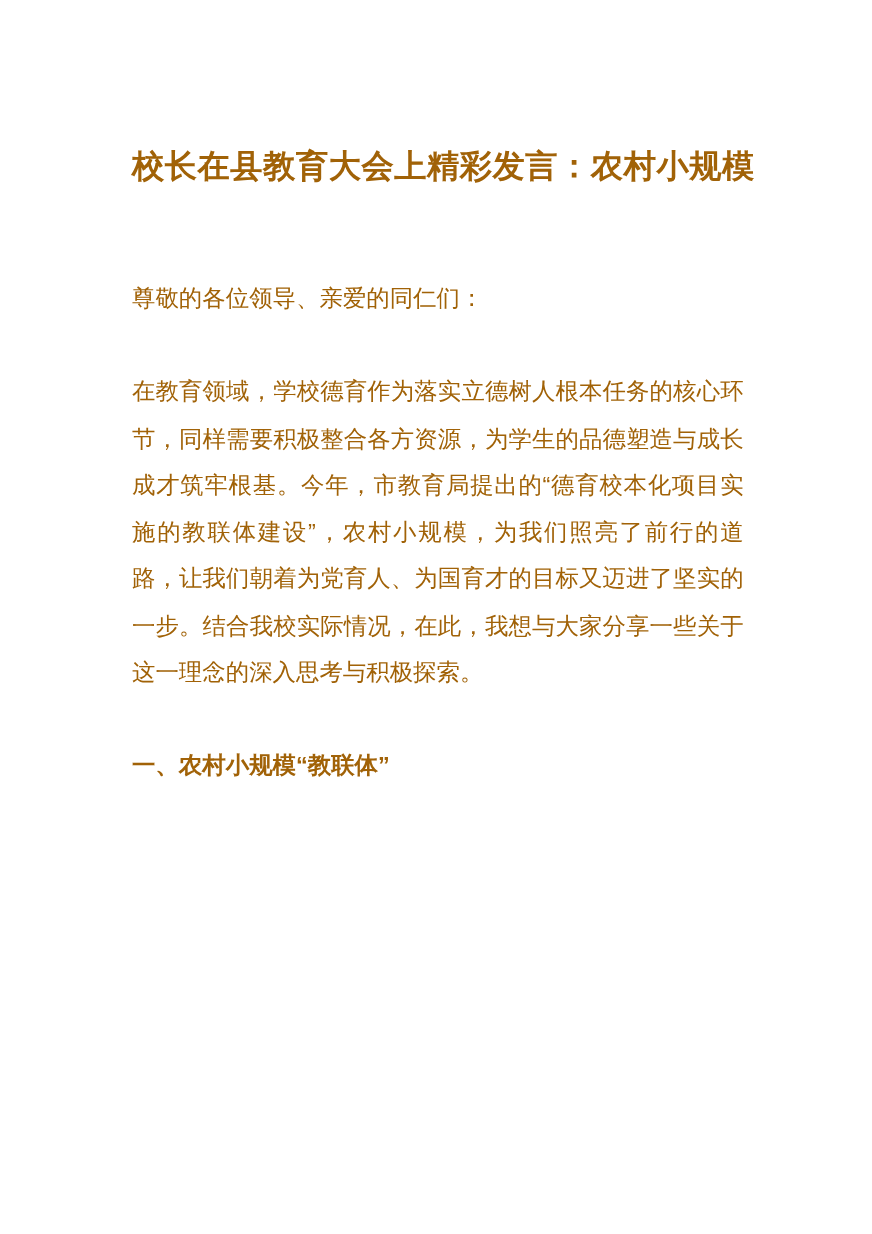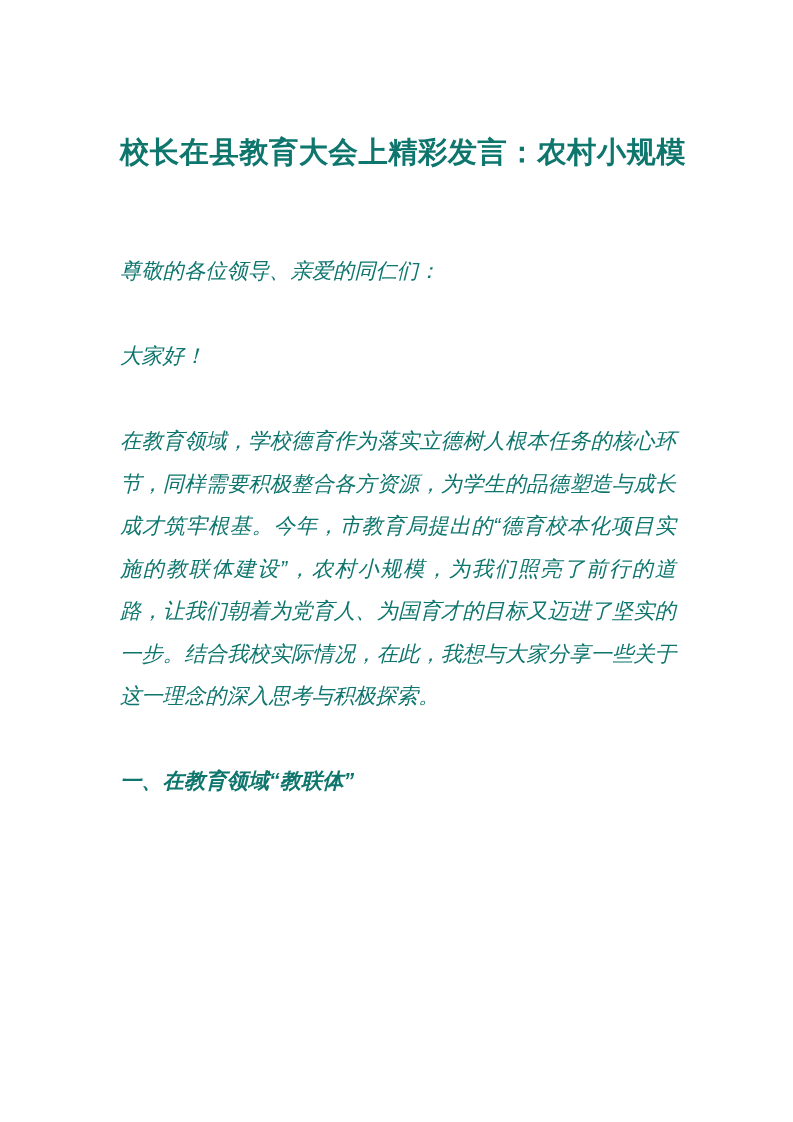"校长在县教育大会上精彩发言：农村小规模" .page { color: #0f766e -> #a16207 }
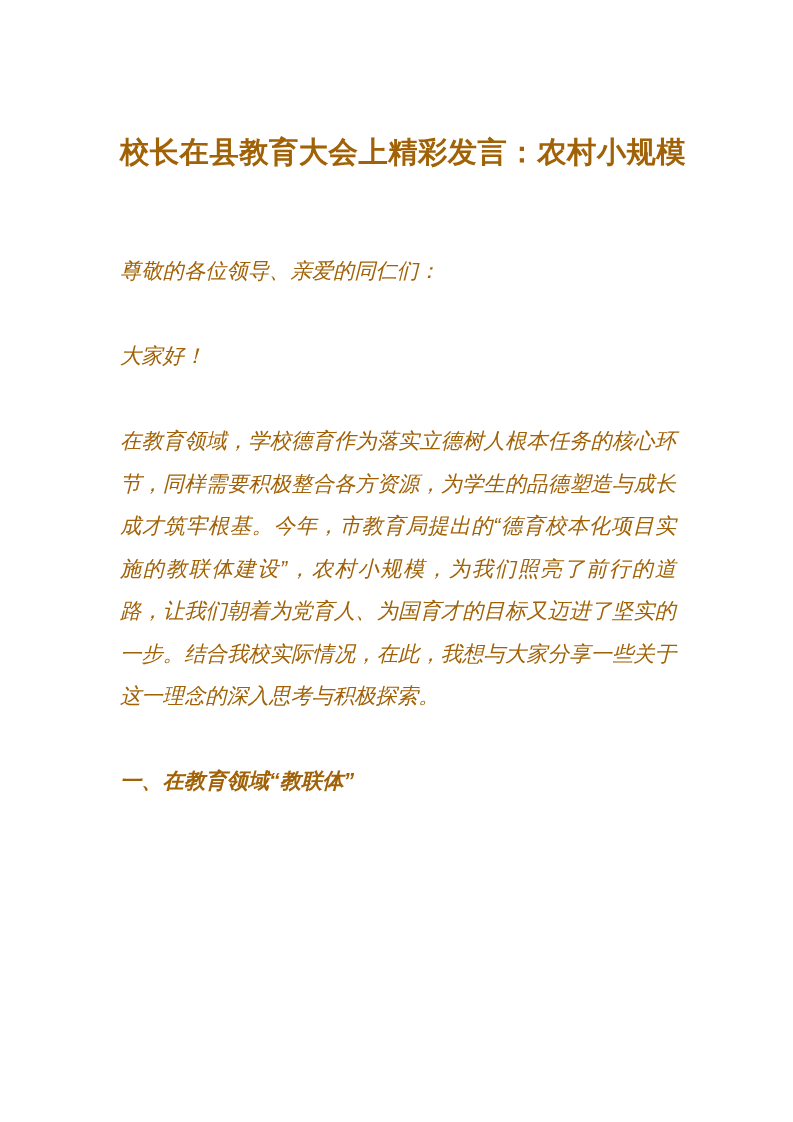"尊敬的各位领导、亲爱的同仁们：" .body-para { font-style: italic -> none }
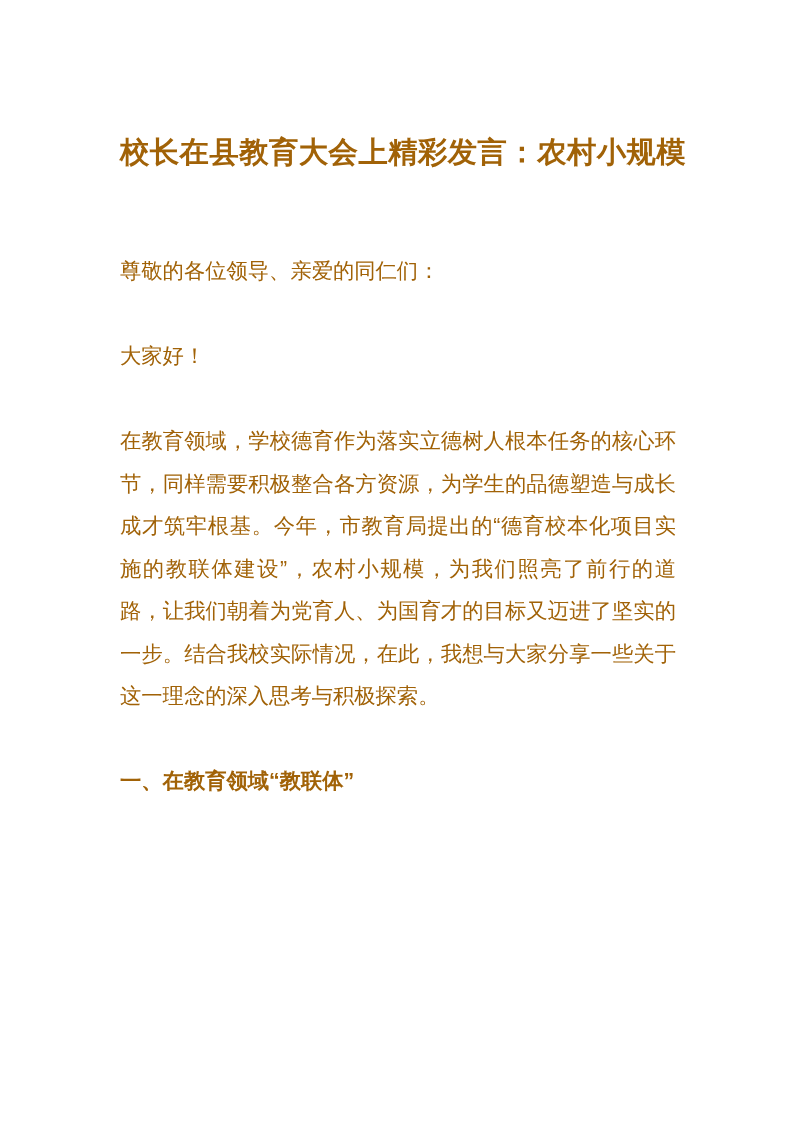"大家好！" p.body-para { html: <p>大家好！</p> -> none }
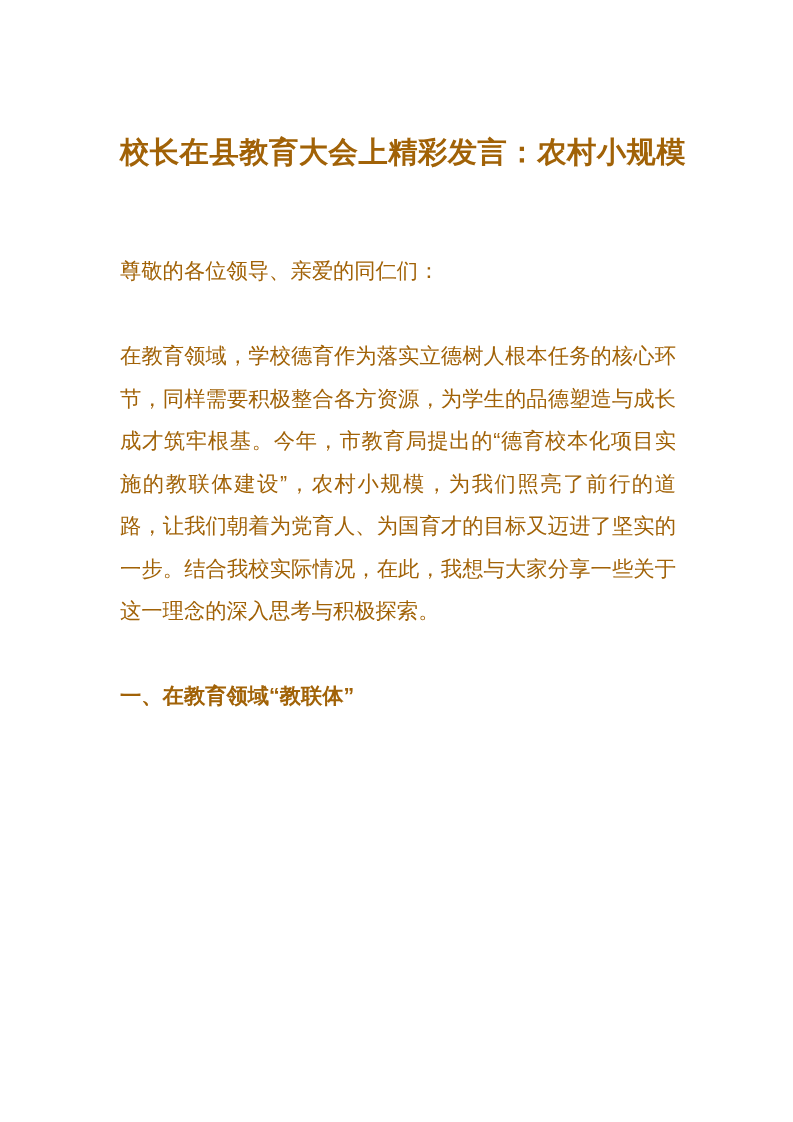"一、在教育领域“教联体”" p.body-para { text: 在教育领域 -> 农村小规模 }
